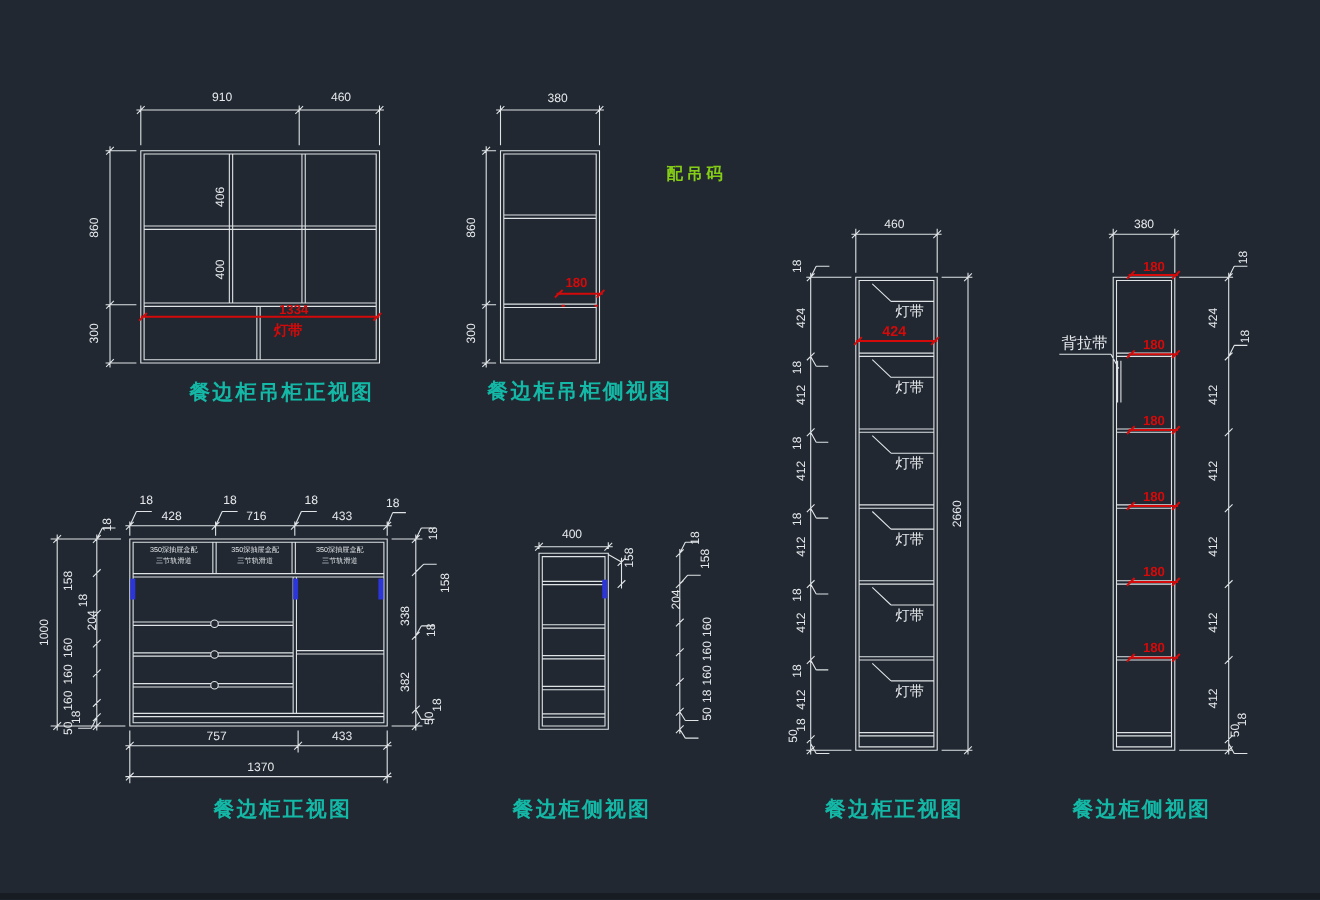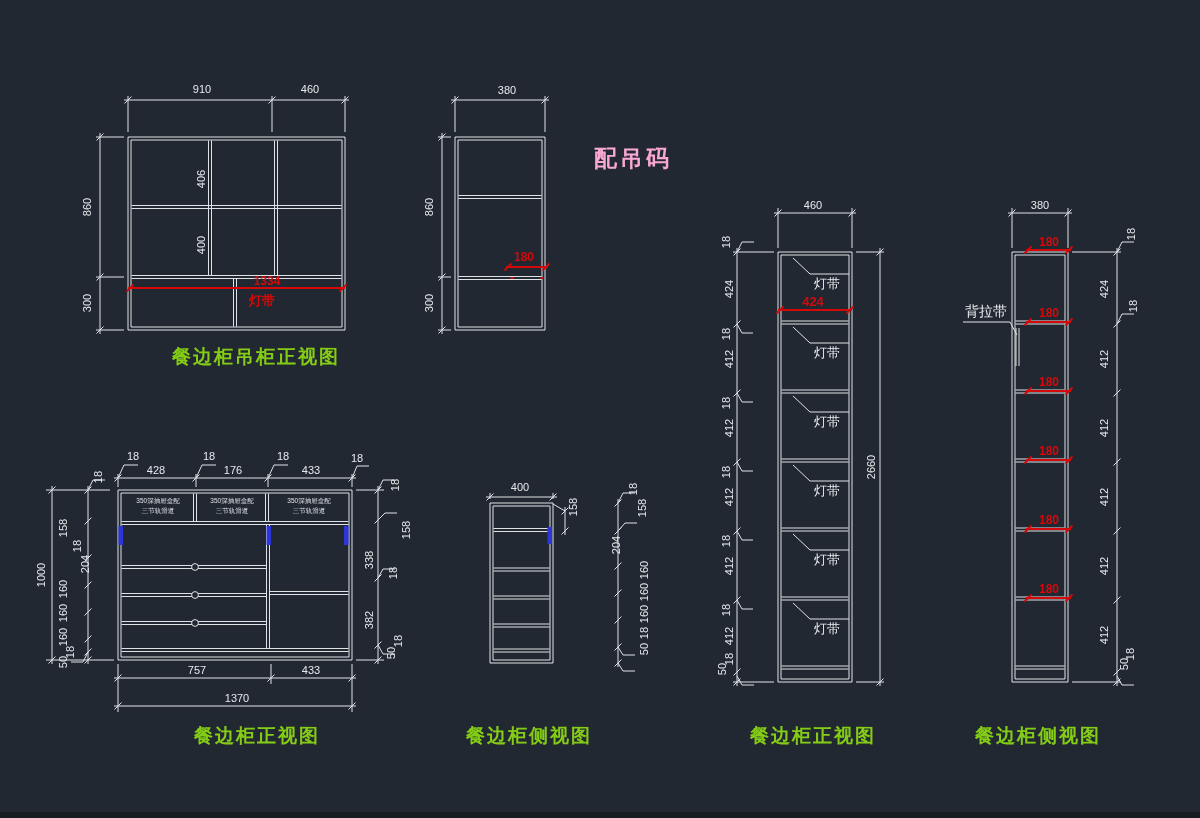"配吊码" .note-red { color: #f9a8d4 -> #84cc16; font-size: 23px -> 15px }
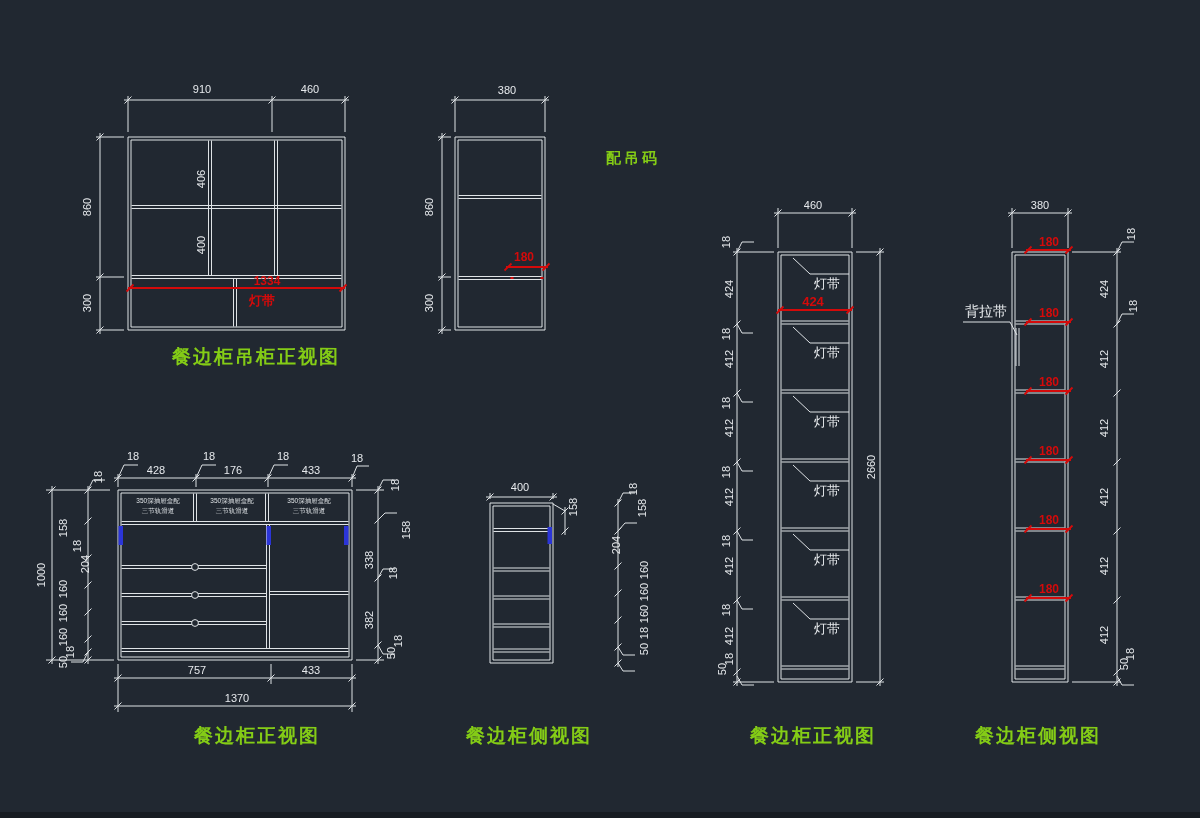"餐边柜吊柜正视图" .ttl { color: #84cc16 -> #14b8a6 }
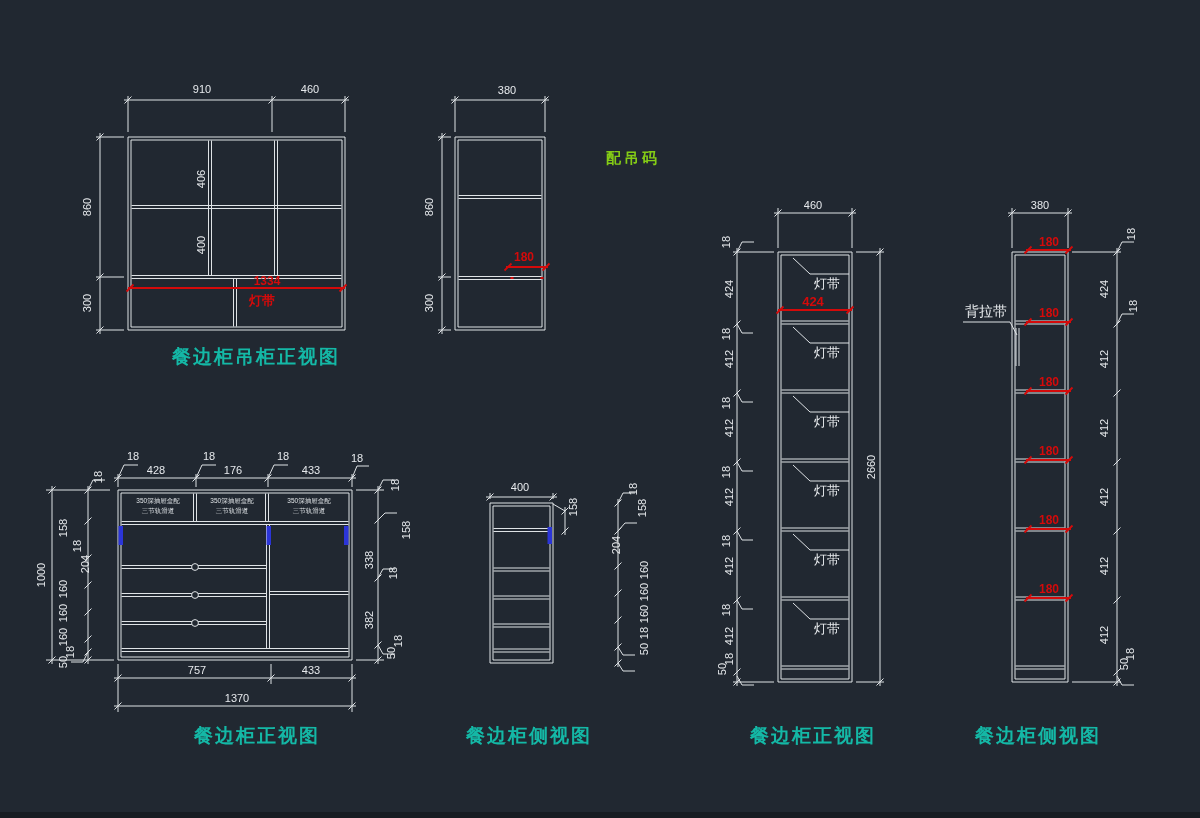"餐边柜吊柜侧视图" div.ttl { html: none -> <div>餐边柜吊柜侧视图</div> }
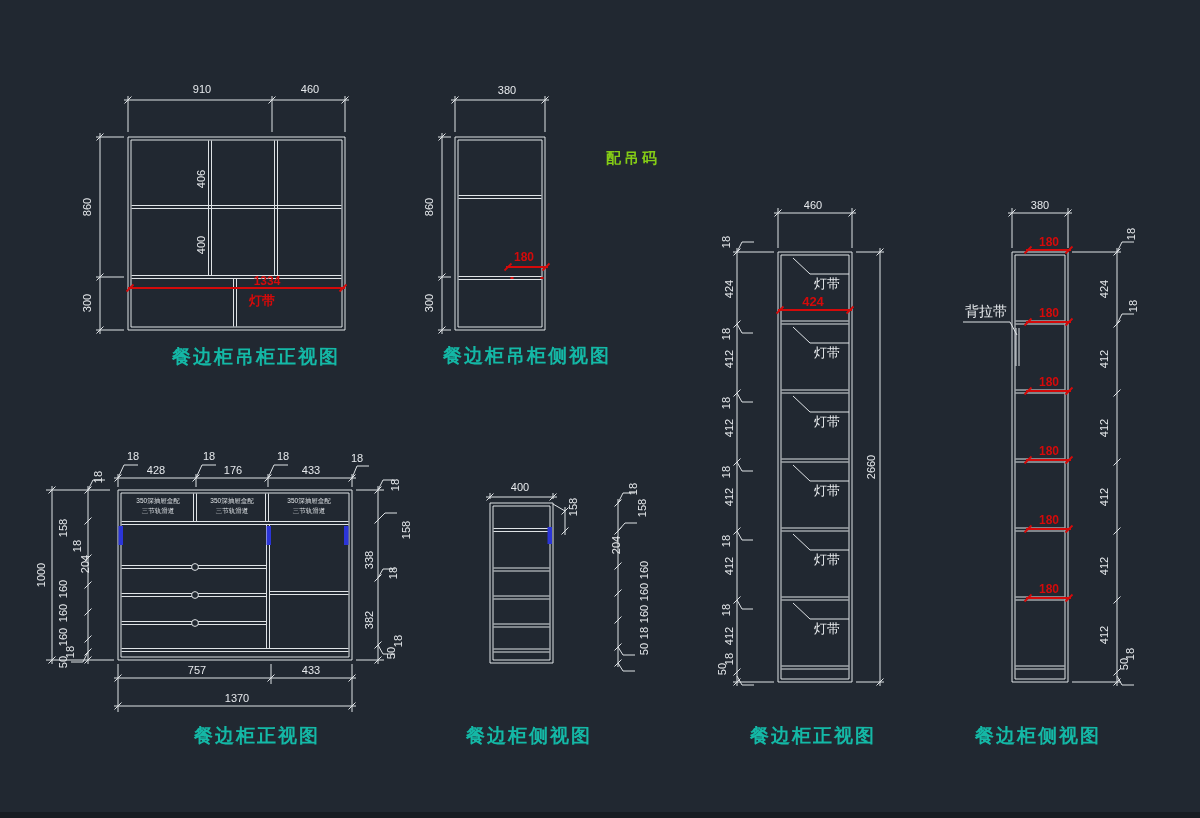"176" span.label { text: 176 -> 716 }
